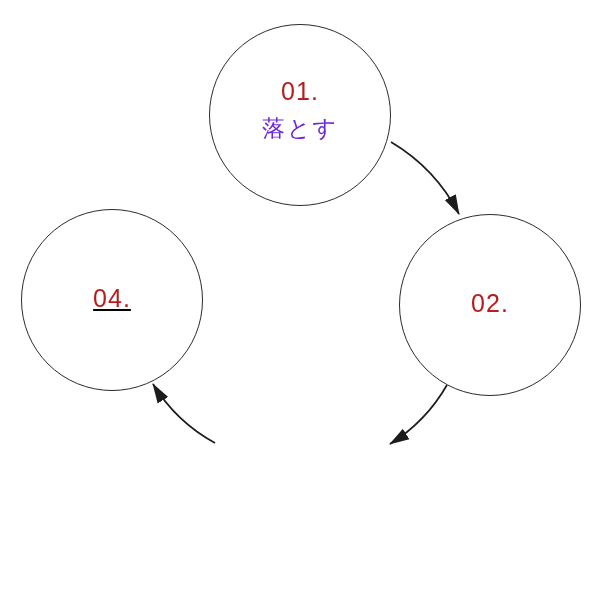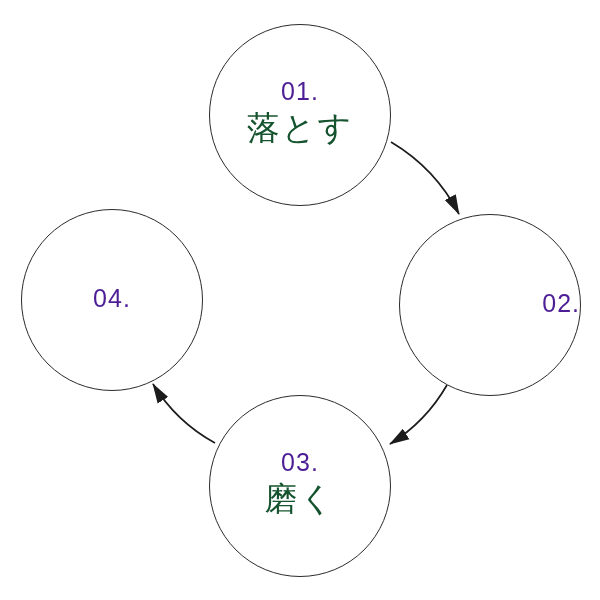"01." .node .num { color: #4c1d95 -> #b91c1c }
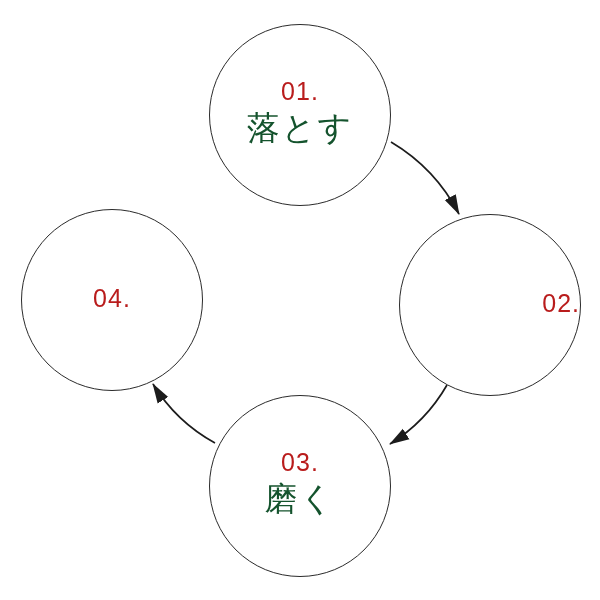"落とす" .node .label { color: #14532d -> #6d28d9; font-size: 33px -> 23px }
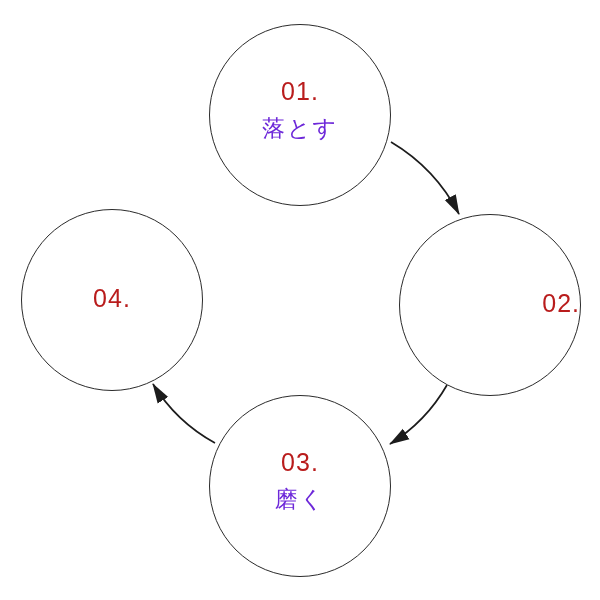"04." .node-4 { text-decoration: none -> underline }
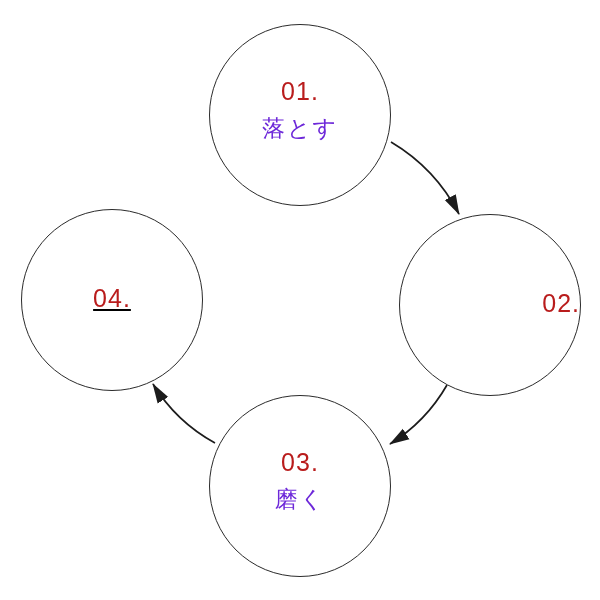"02." .node-2 { align-items: flex-end -> none }
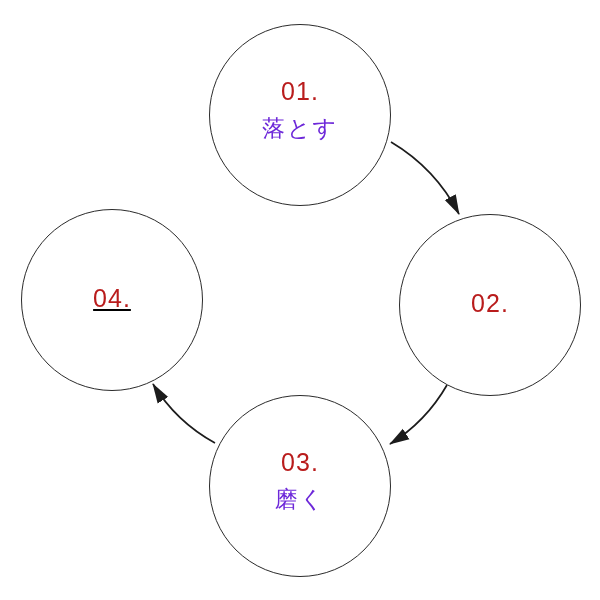"03." div.node { html: <div> <div>03.</div> <div>磨く</div> </div> -> none }
